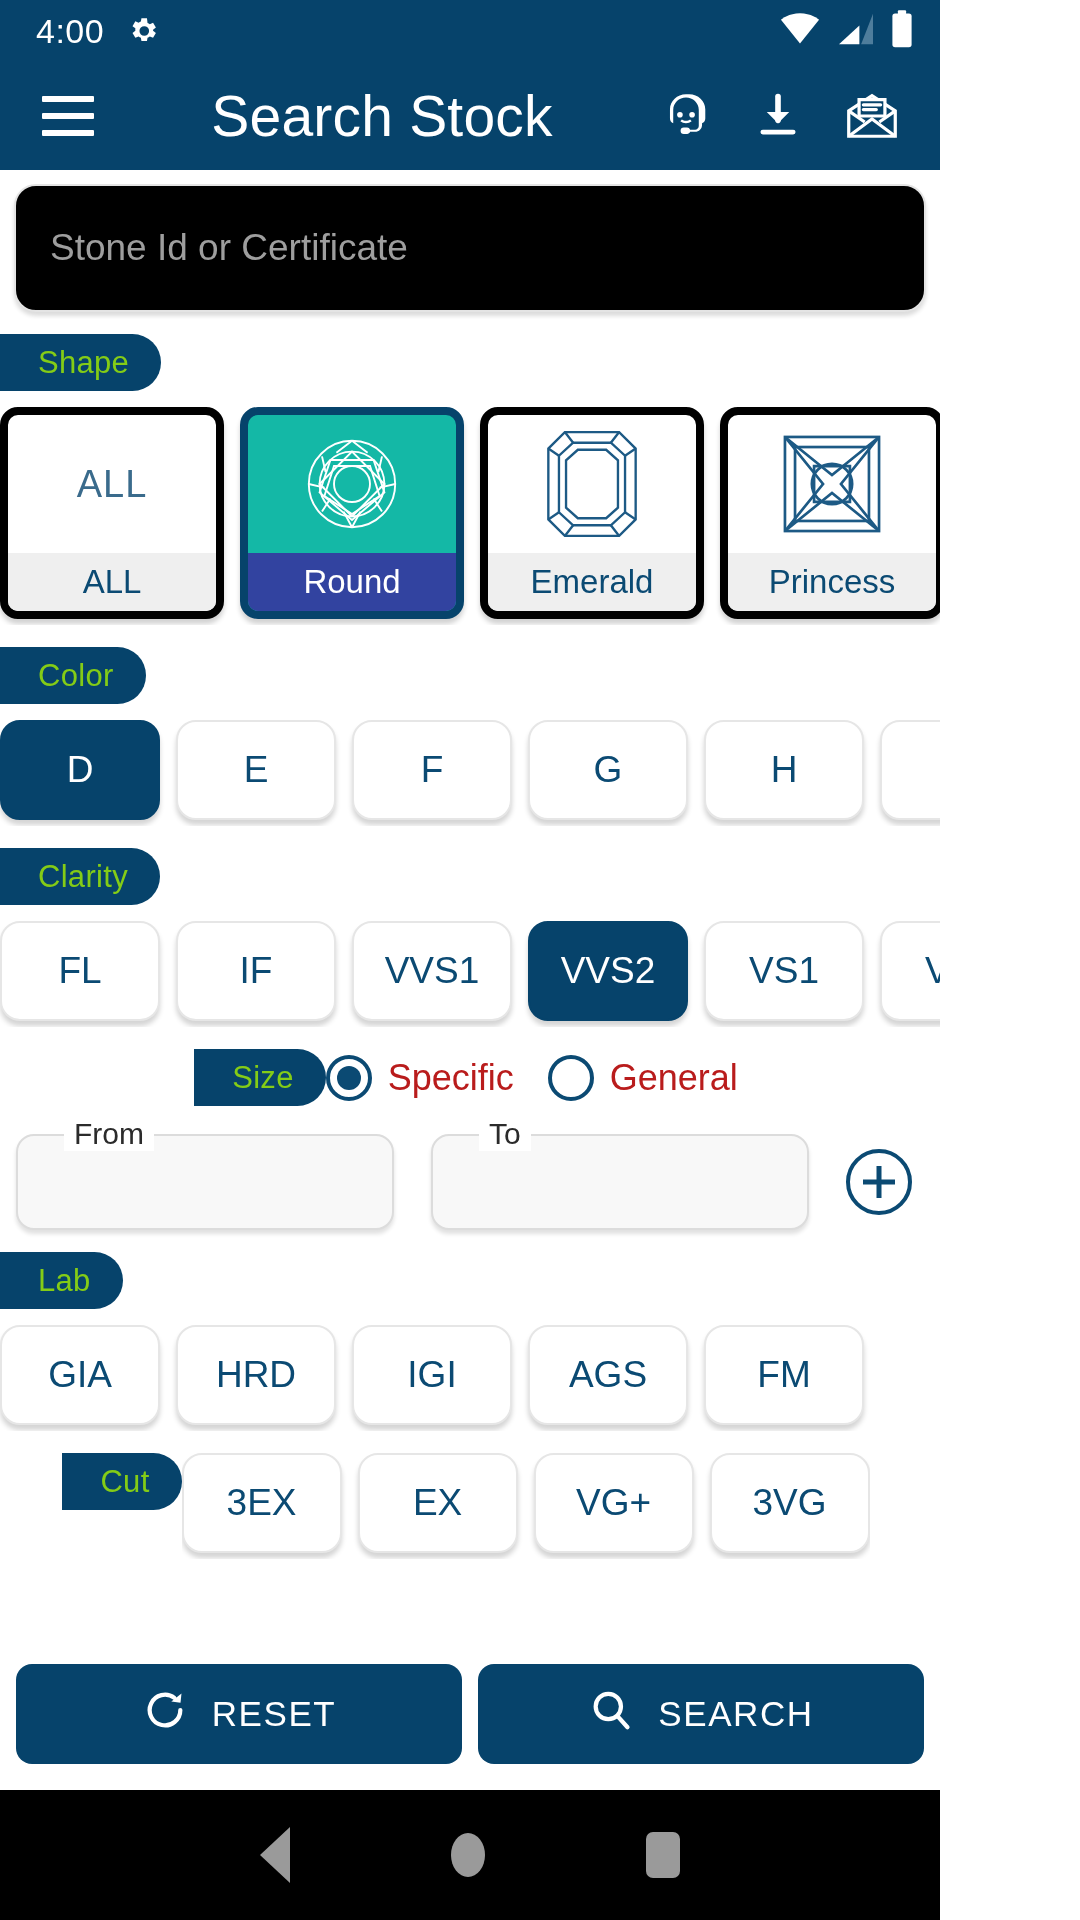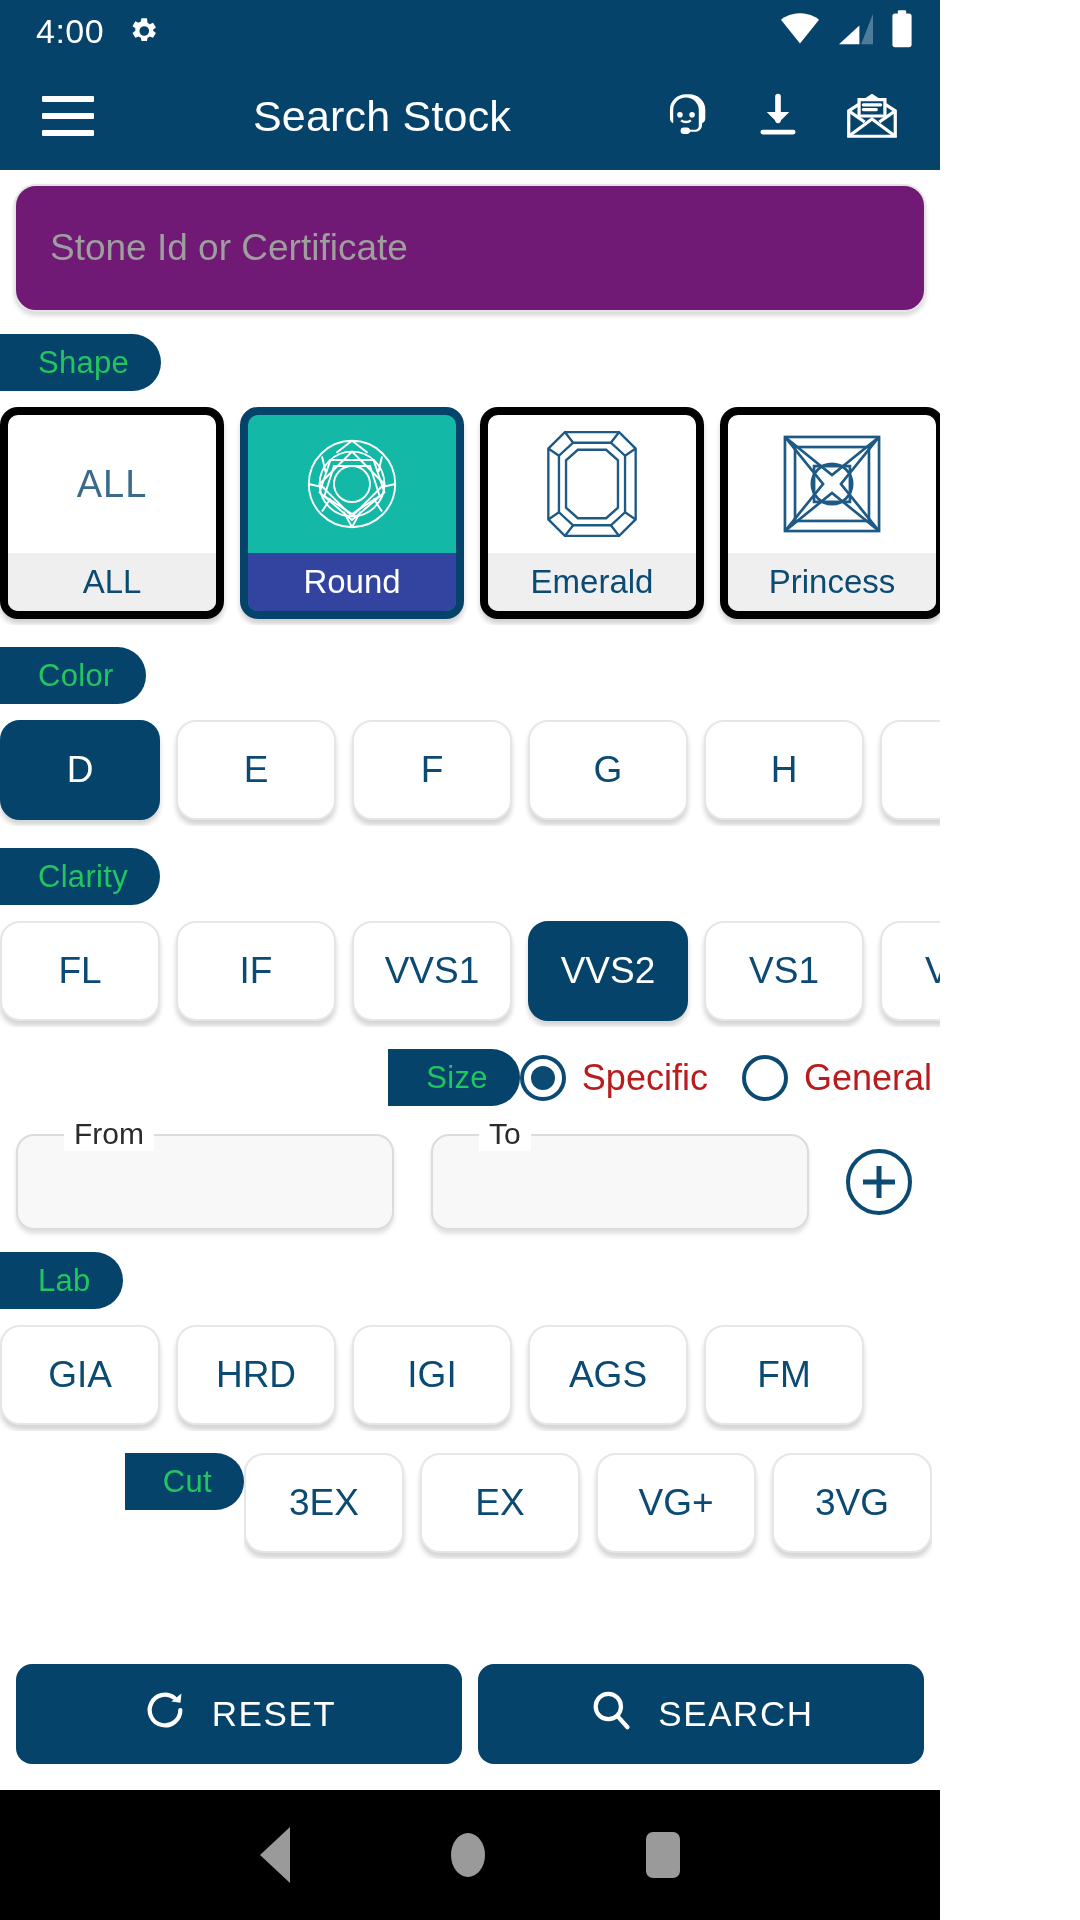"Search Stock" .appbar-title { font-size: 43px -> 57px }
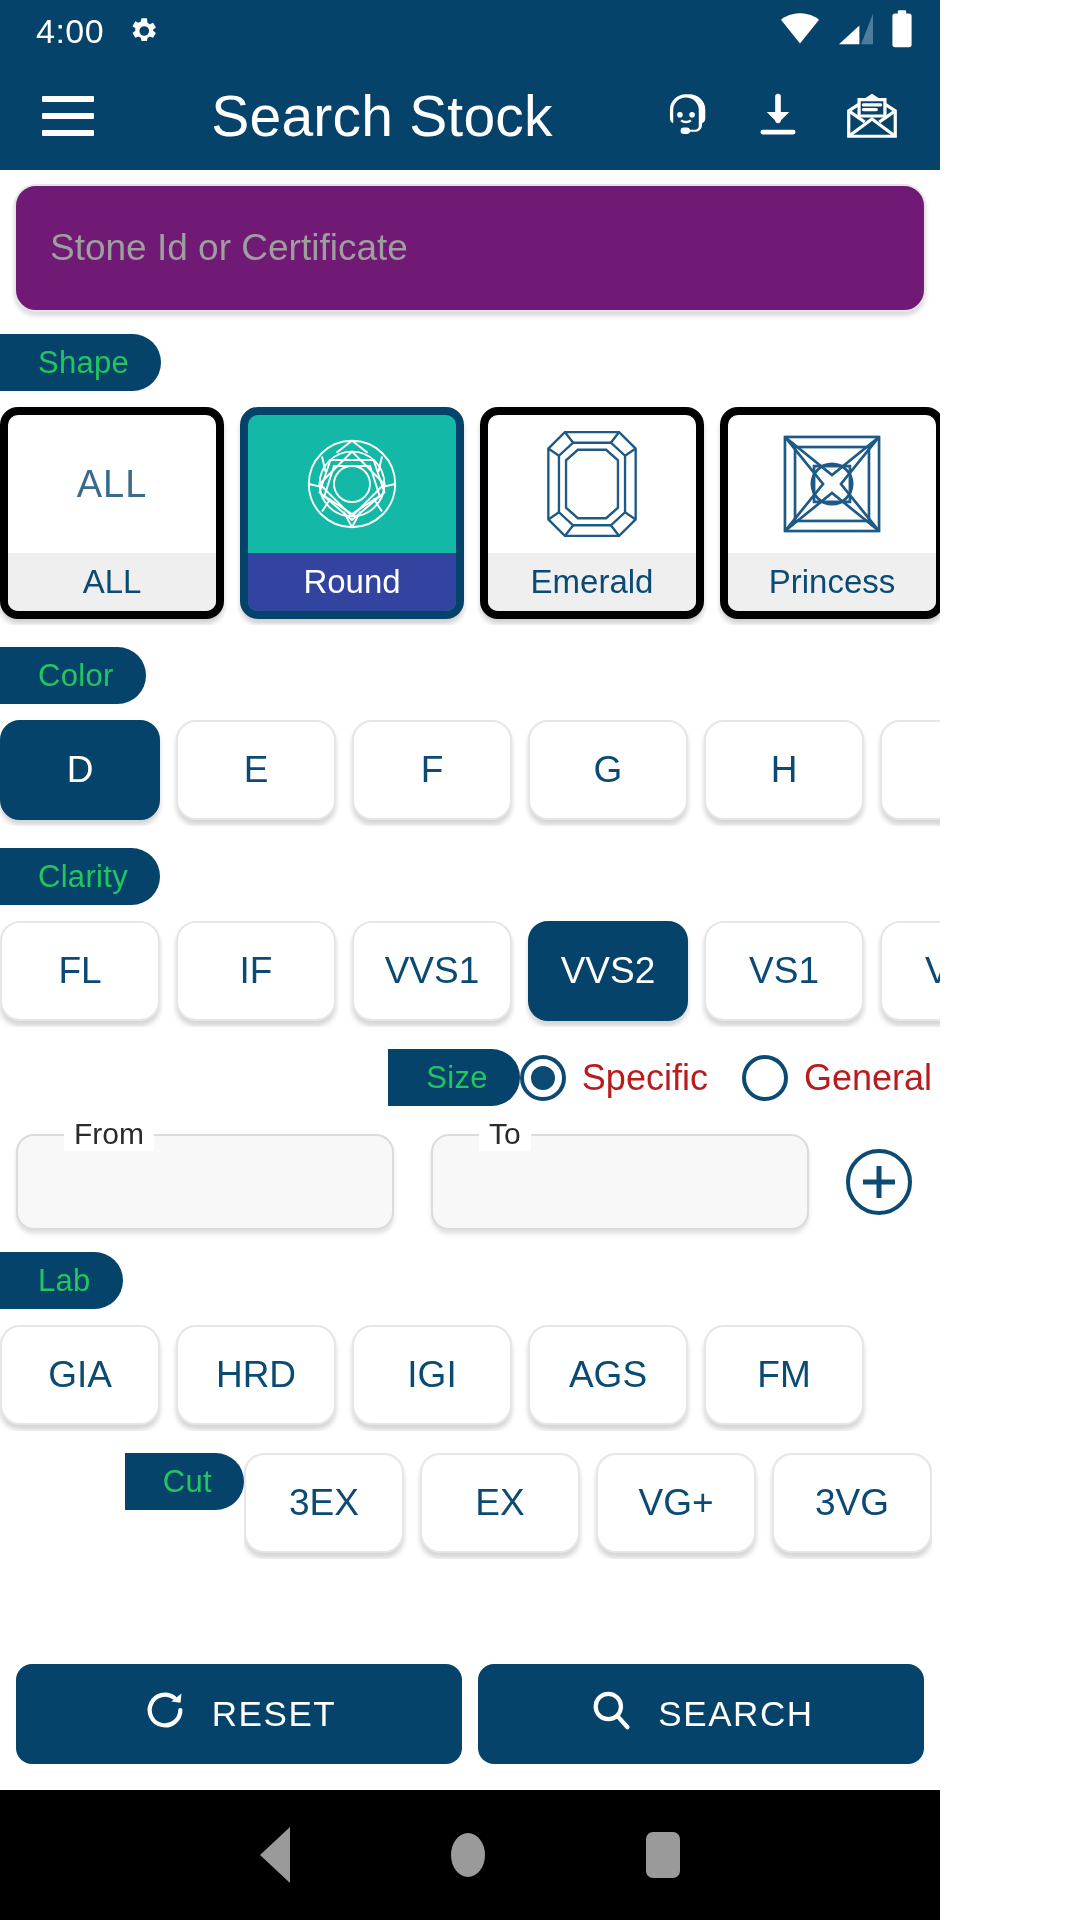"Stone Id or Certificate" .searchfield { background: #701a75 -> #000000 }
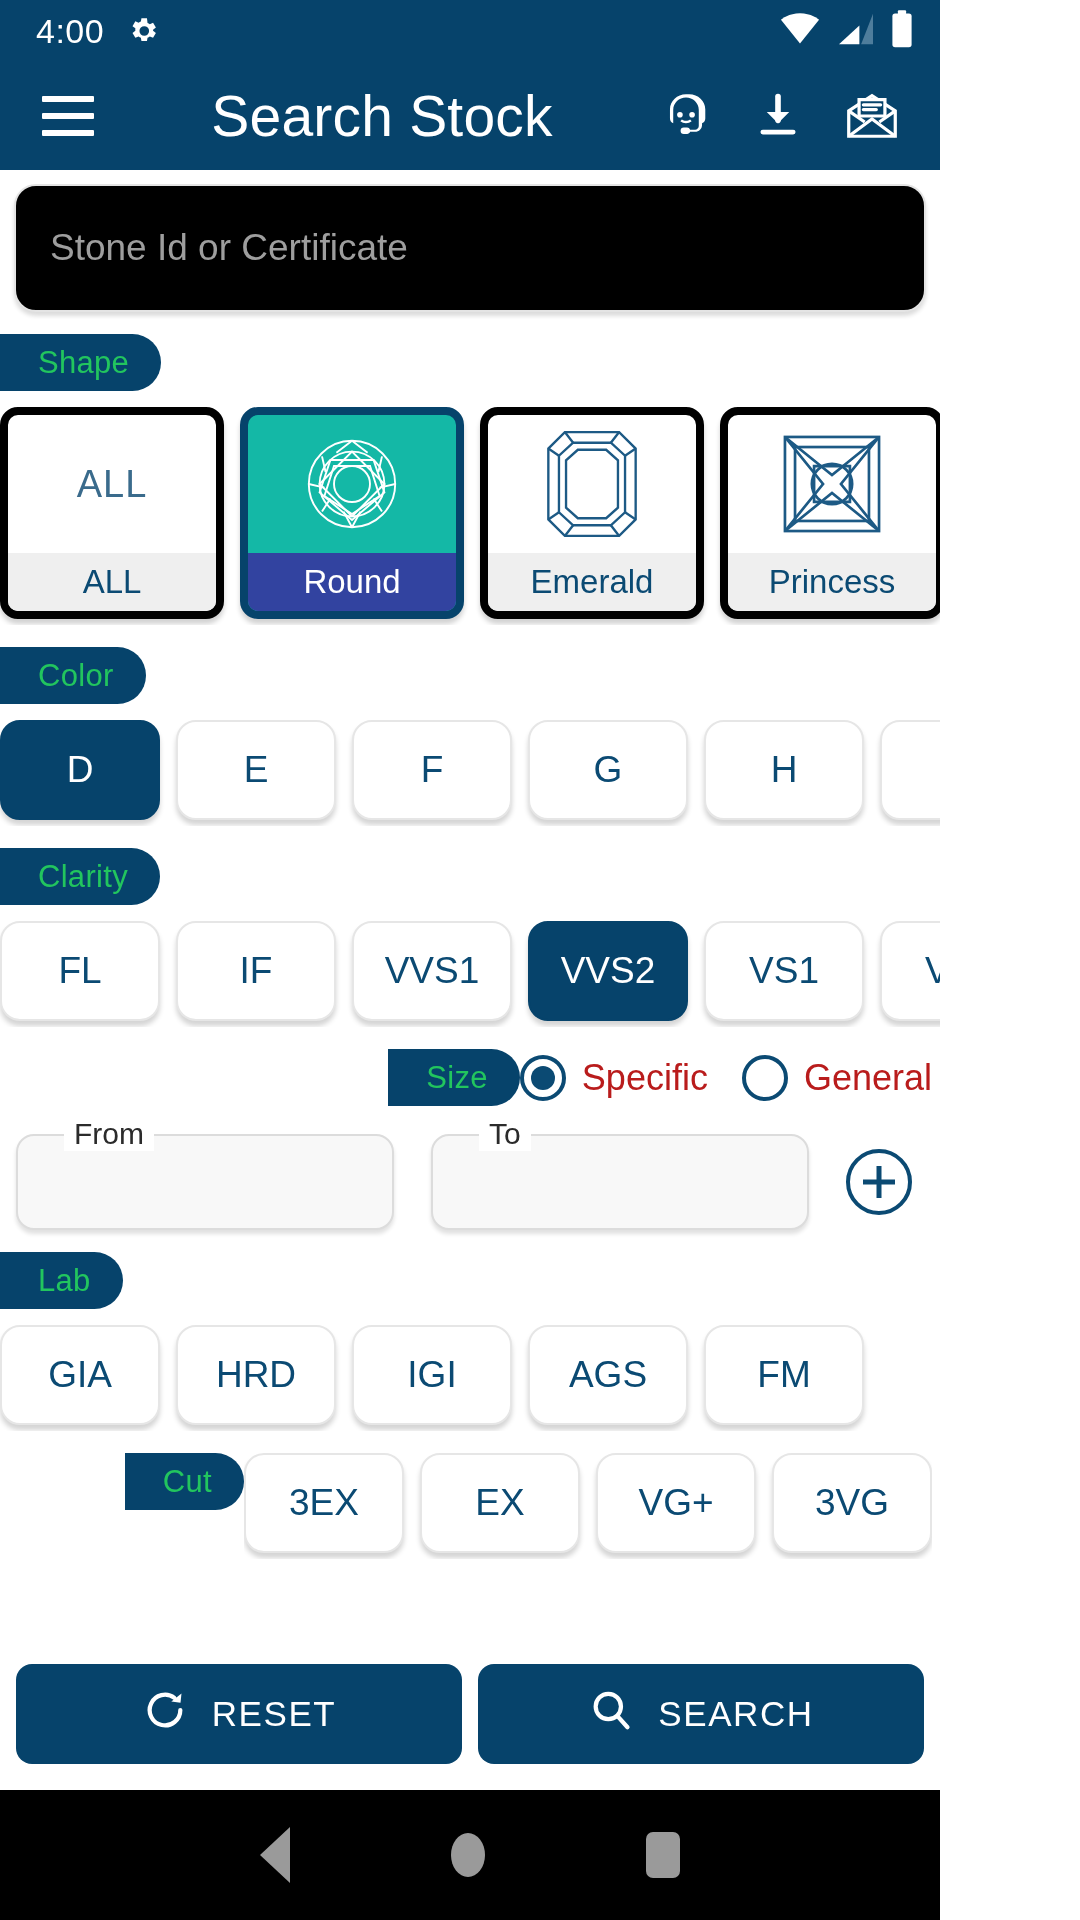"Shape" .pill { color: #22c55e -> #84cc16 }
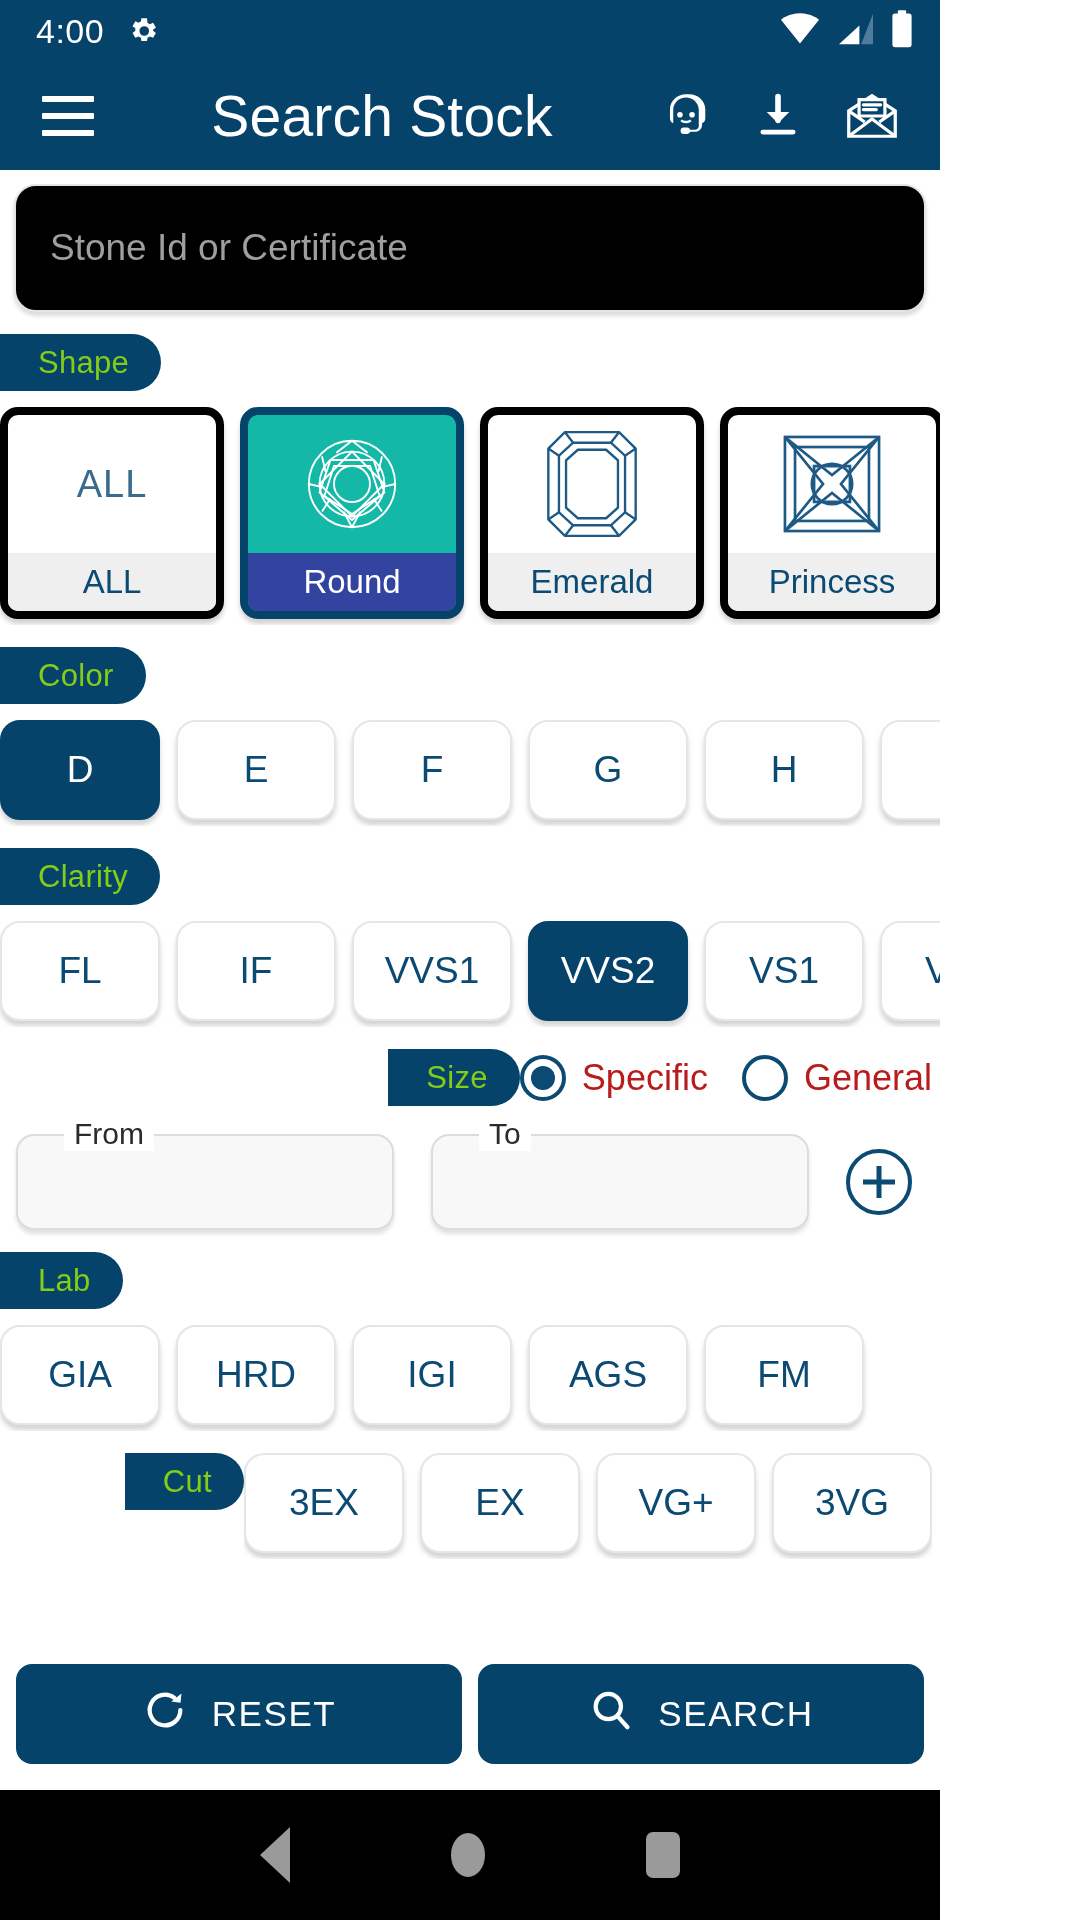"Size" .sec-head { justify-content: flex-end -> center }
